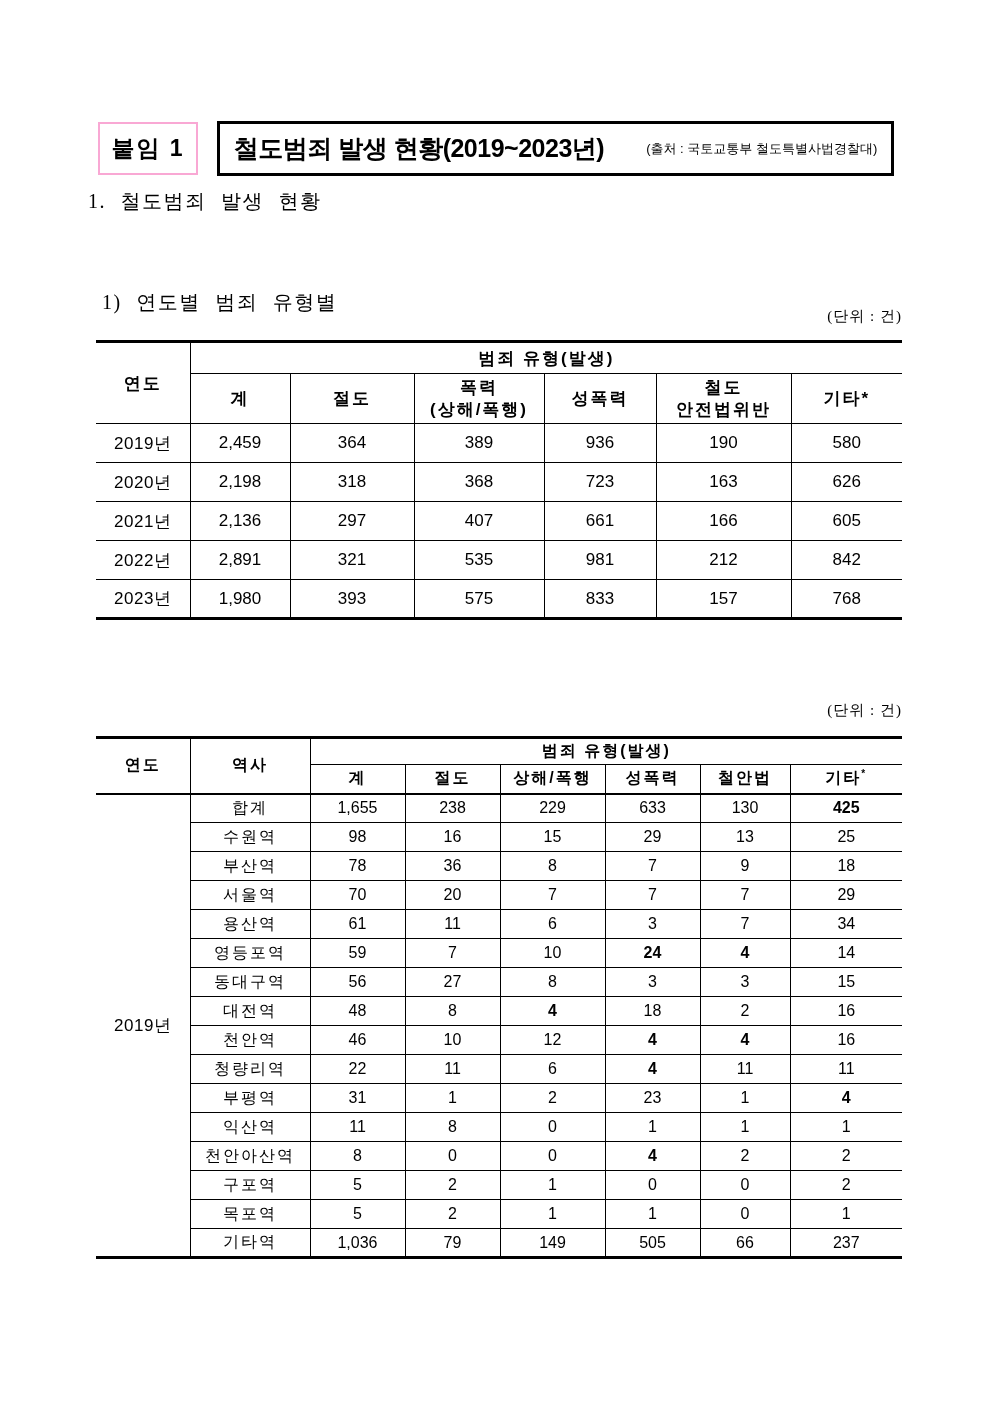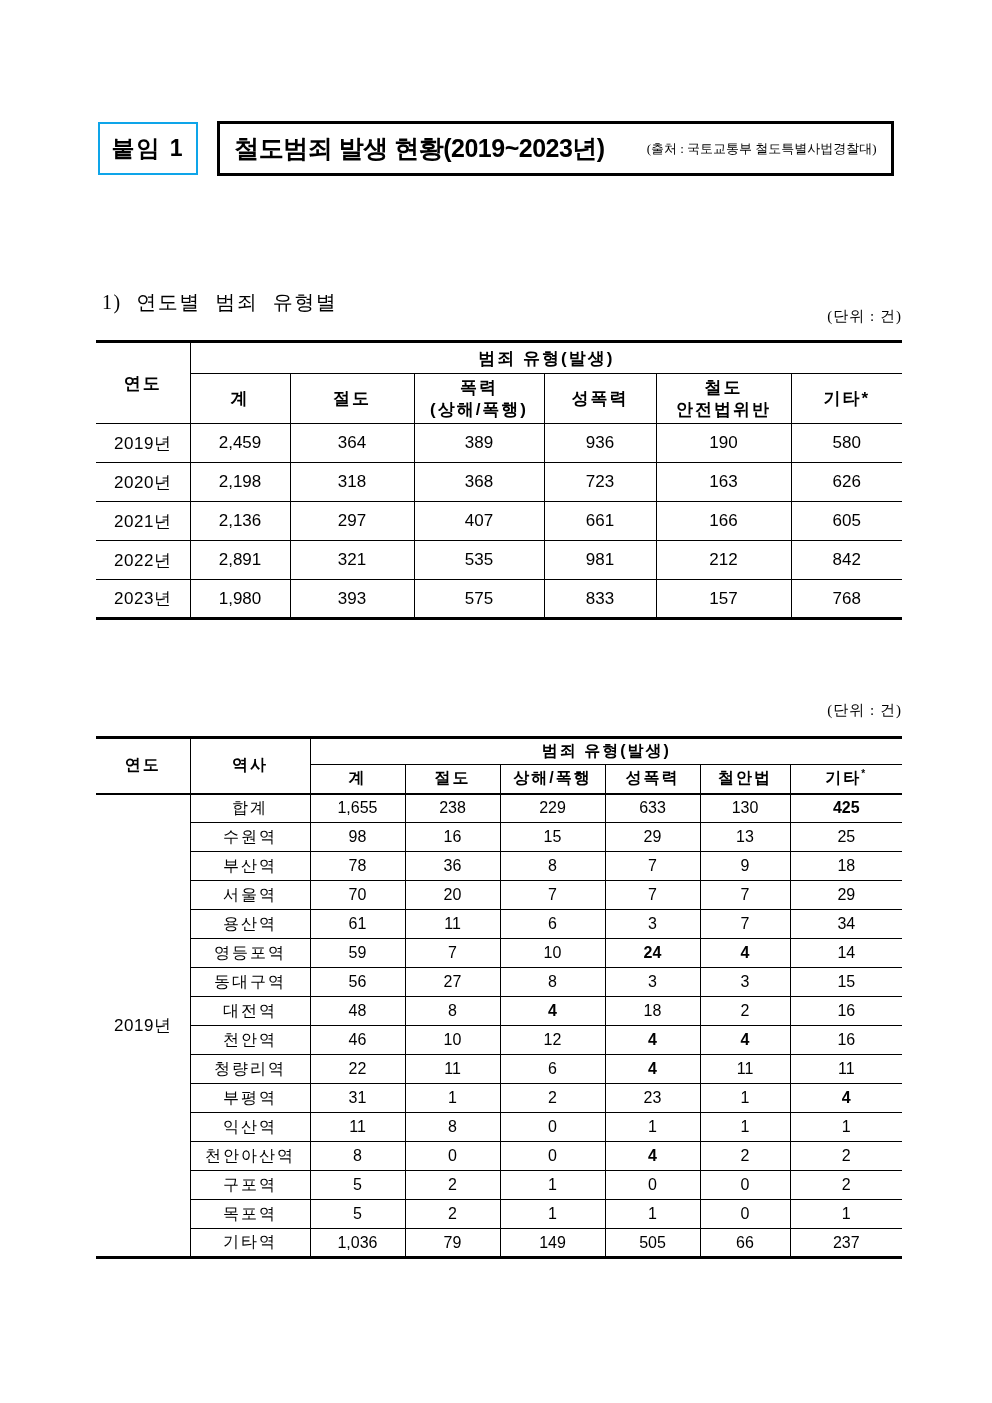"붙임 1" .attach-box { border: 2px solid #0ea5e9 -> 2px solid #f9a8d4 }
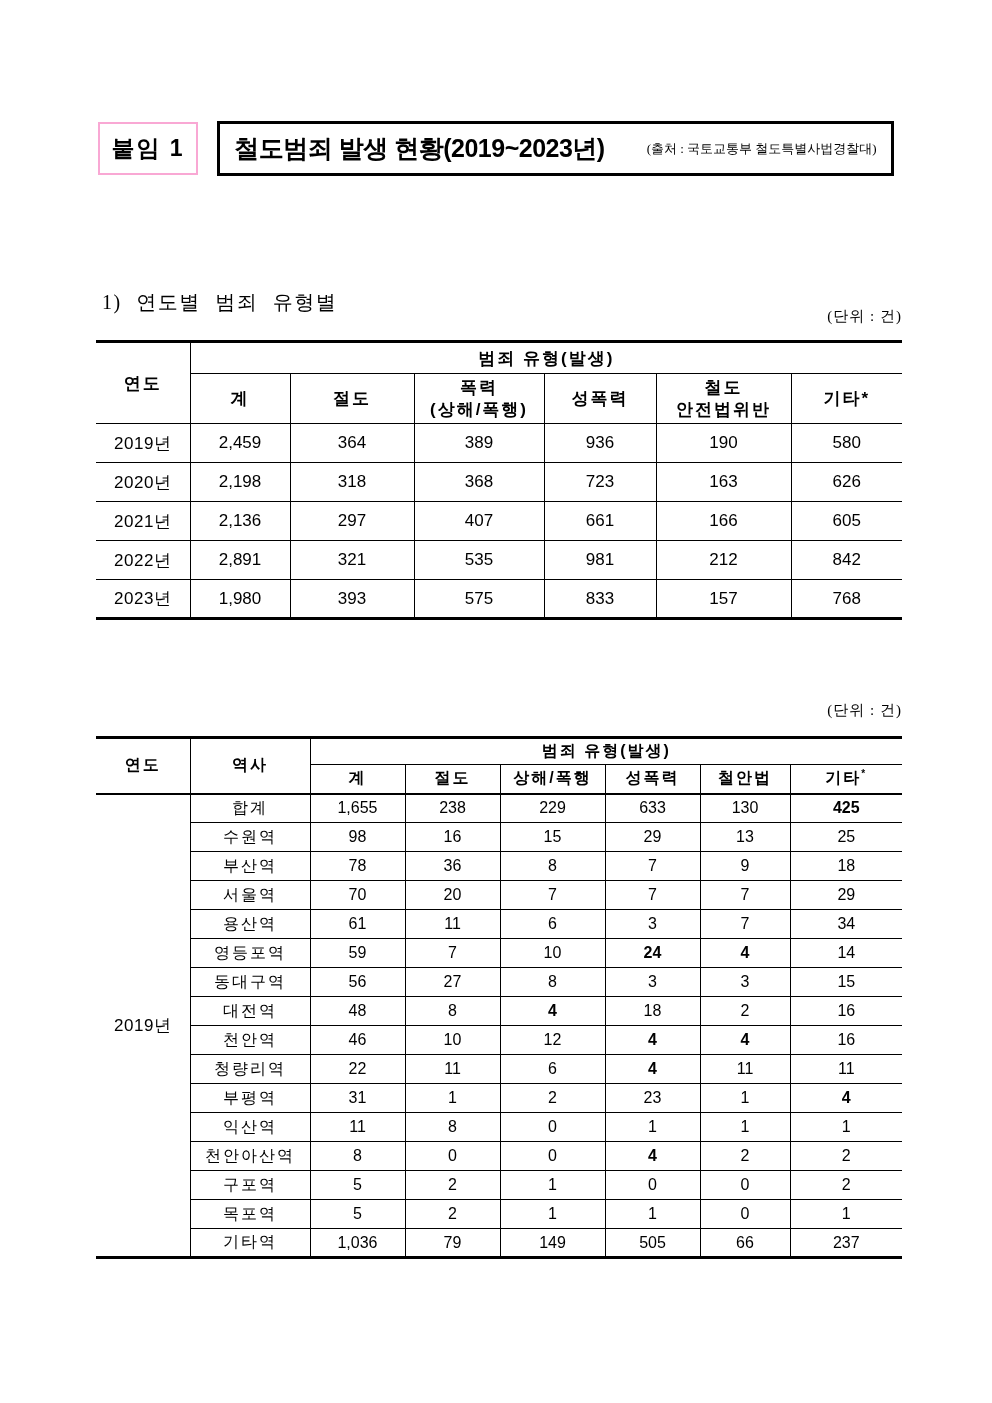"(출처 : 국토교통부 철도특별사법경찰대)" .doc-source { font-family: Liberation Serif, serif -> Liberation Sans, sans-serif }
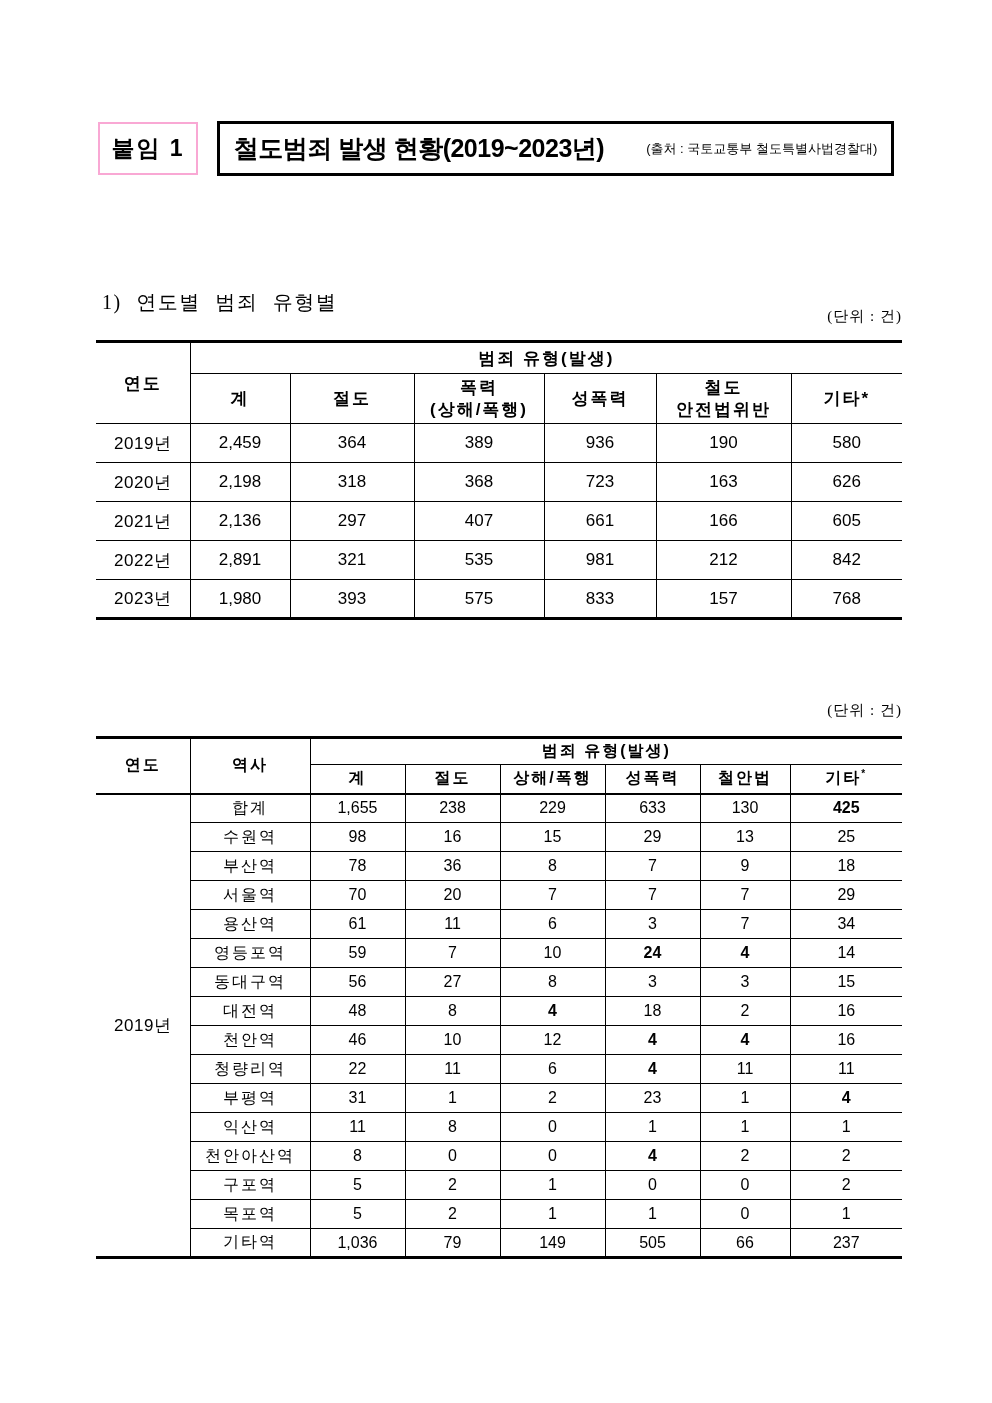"1. 철도범죄 발생 현황" div.h1 { html: none -> <div>1. 철도범죄 발생 현황</div> }
